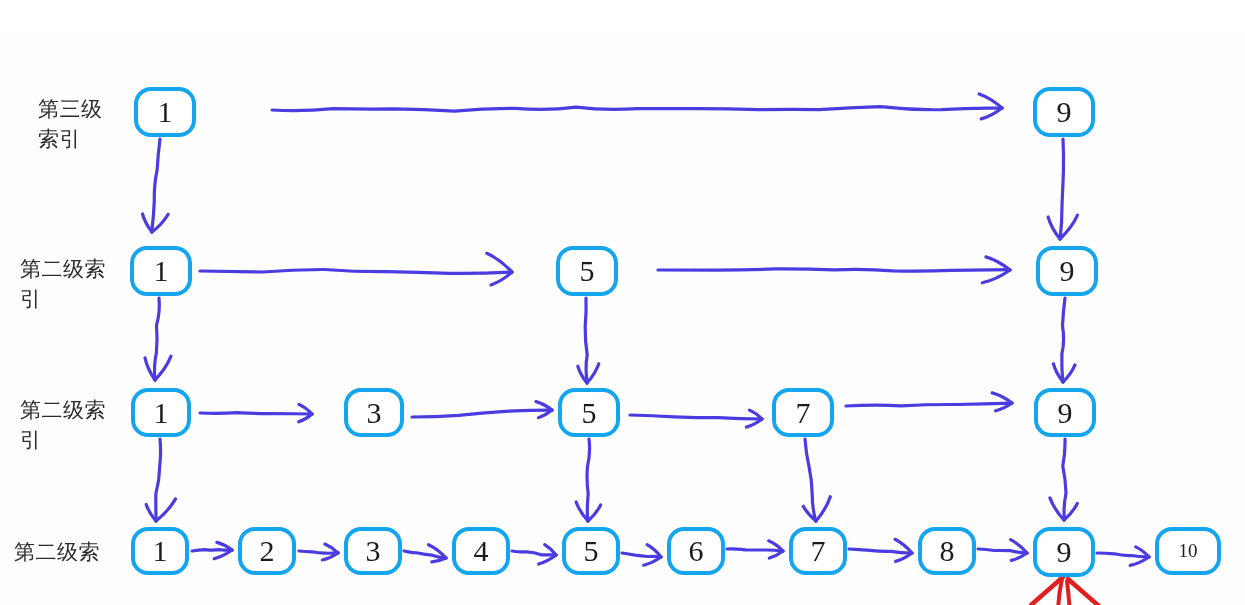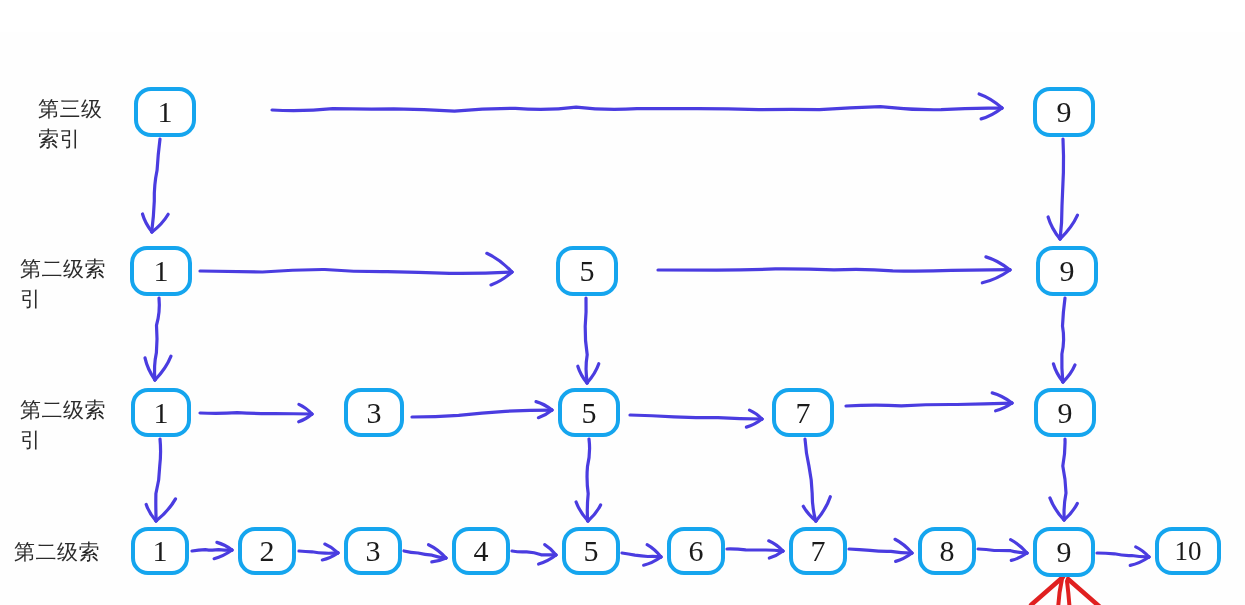"10" .node.wide { font-size: 27px -> 19px }
